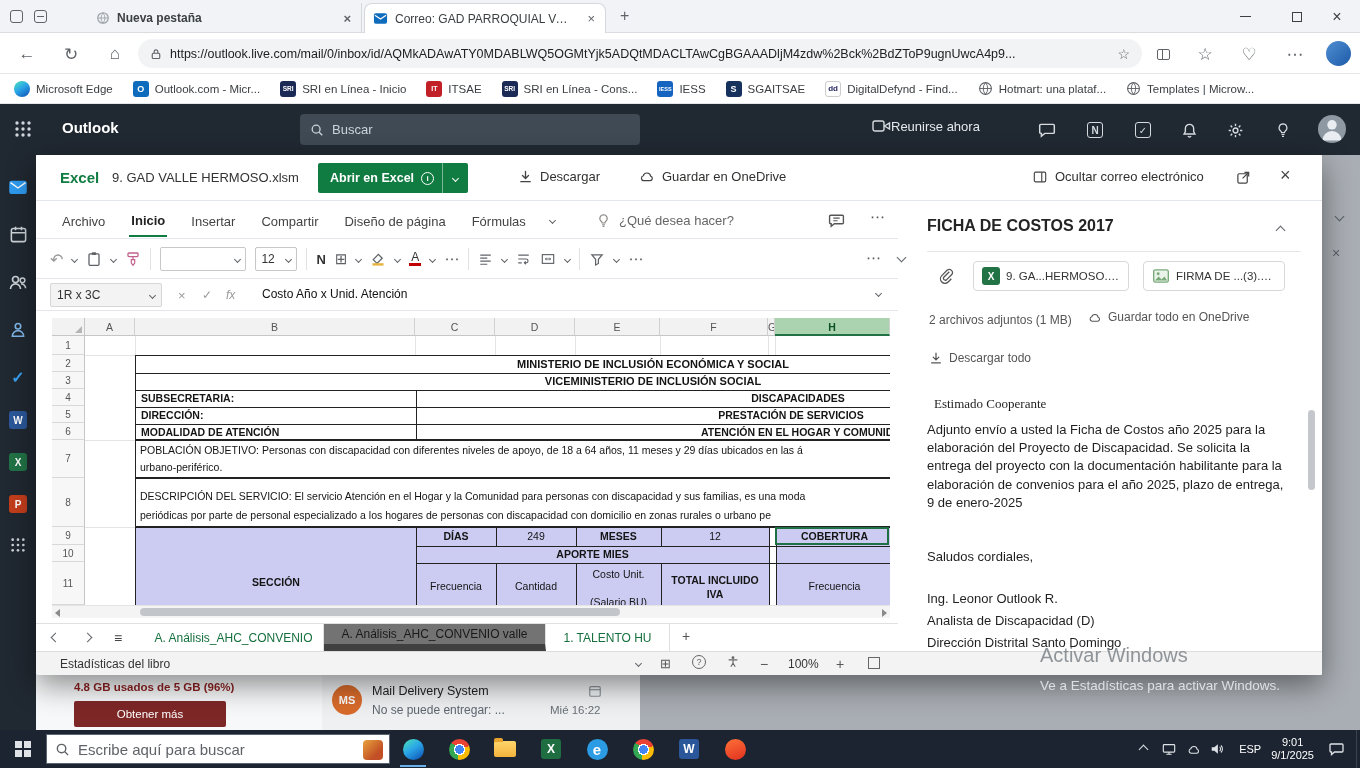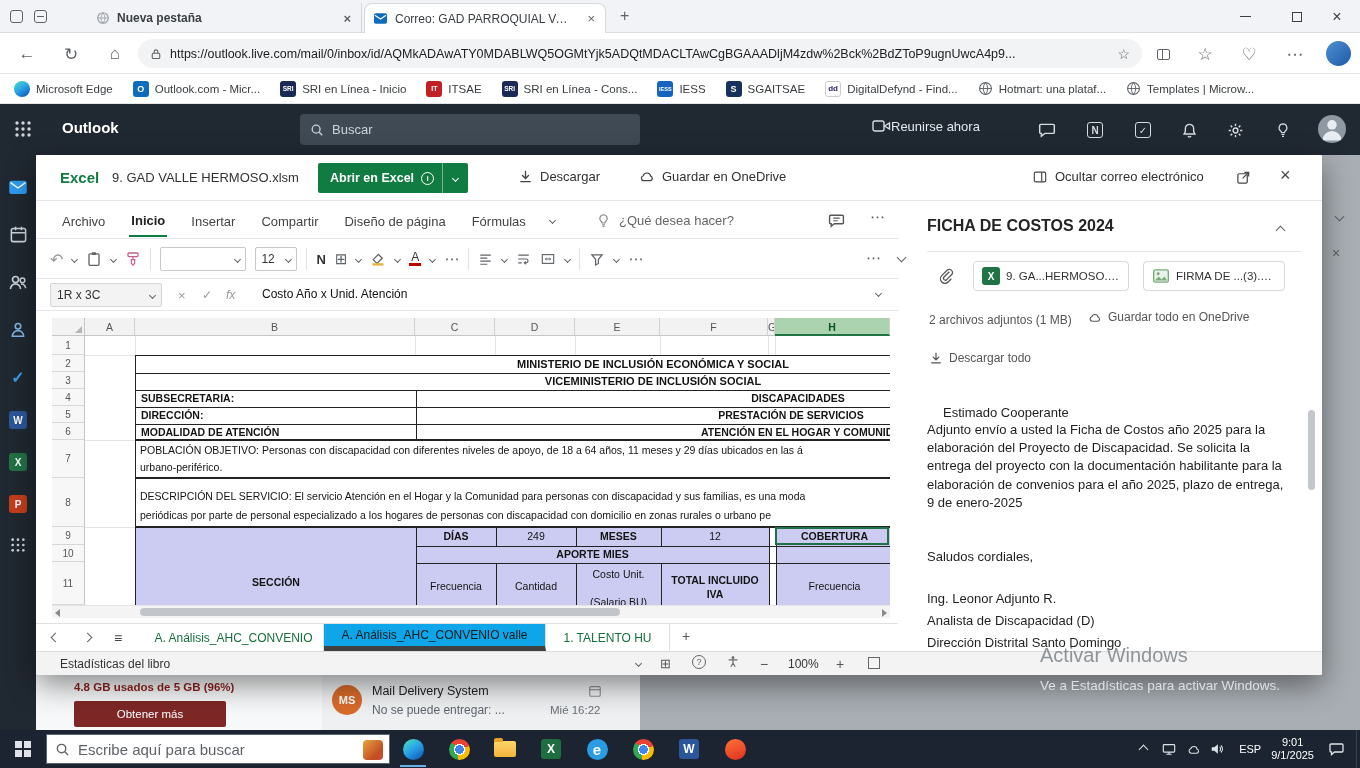"FICHA DE COSTOS 2024" h2.a { text: 2024 -> 2017 }
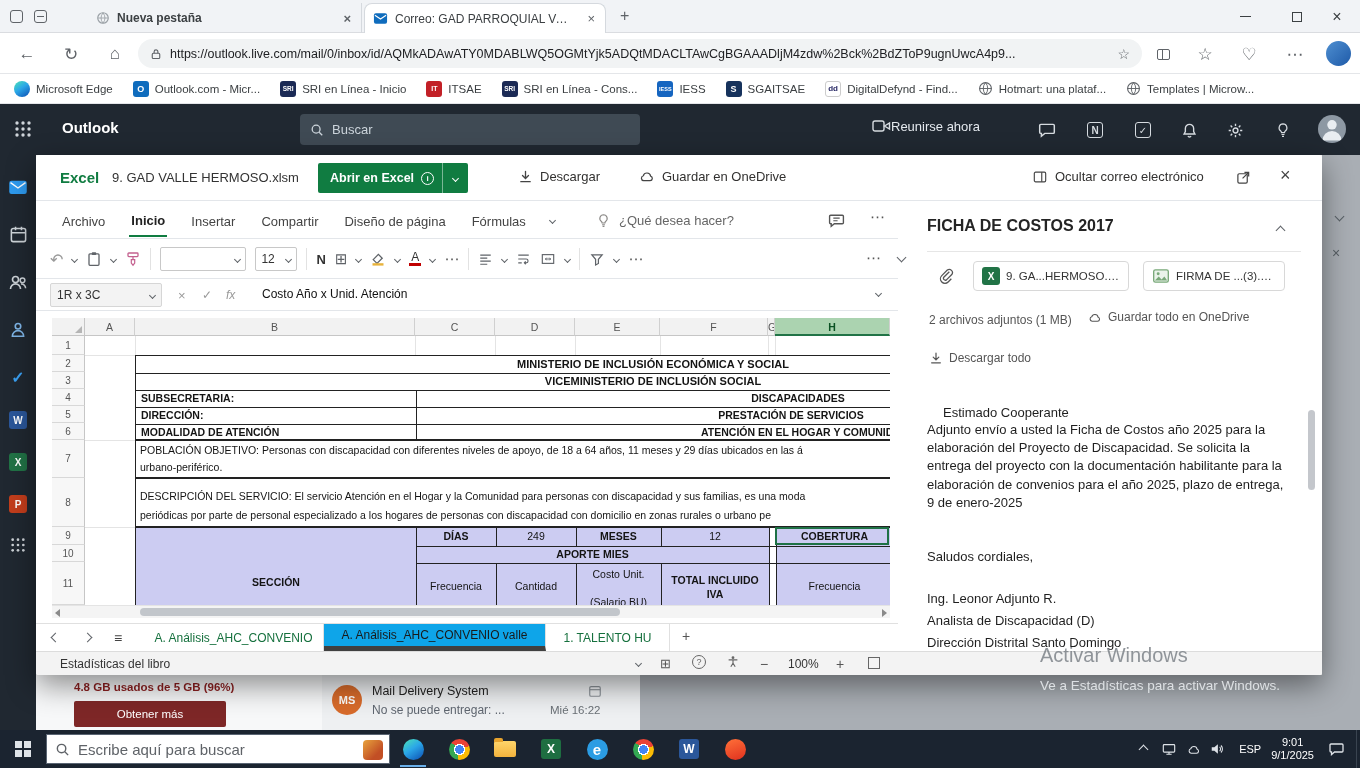"Estimado Cooperante" p.etext { font-family: none -> Liberation Serif, serif; margin: 16px -> 7px }
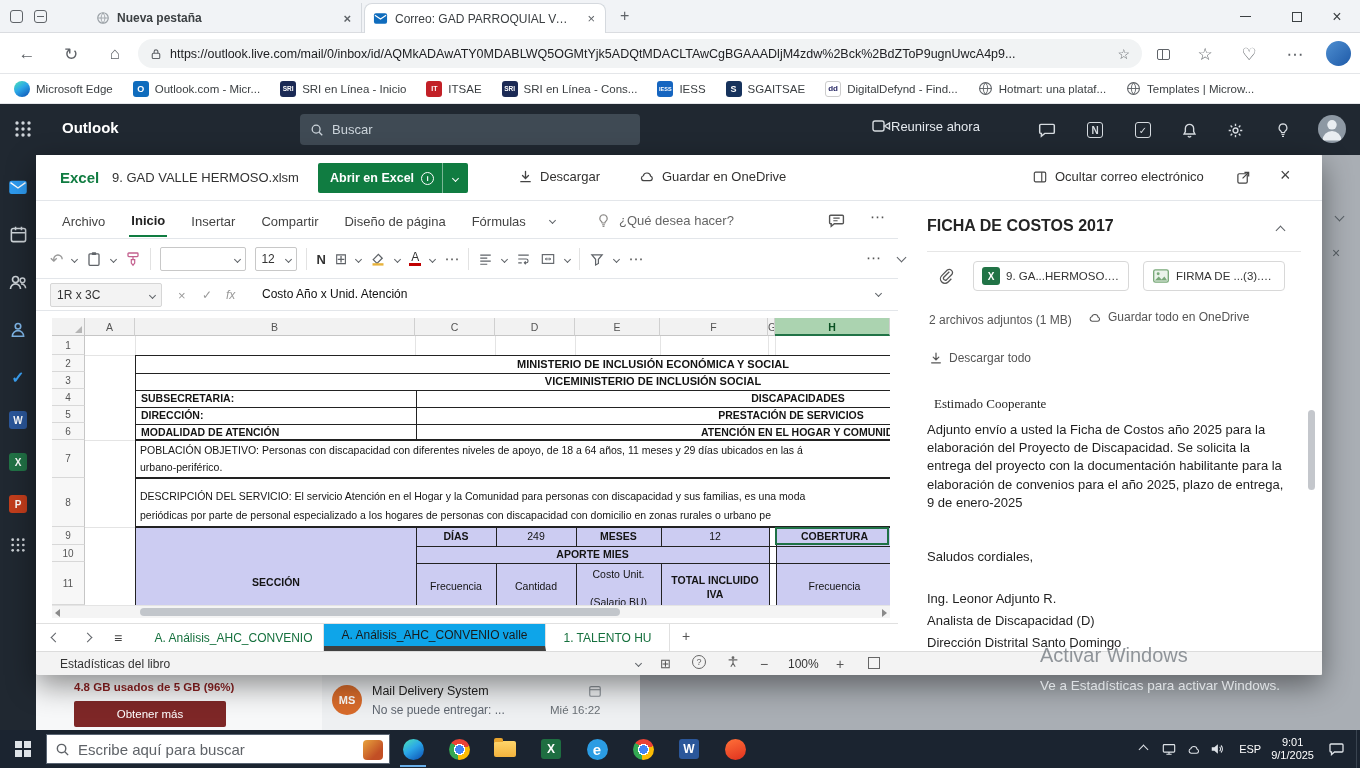"Ing. Leonor Adjunto R." p.etext { text: Adjunto -> Outlook }
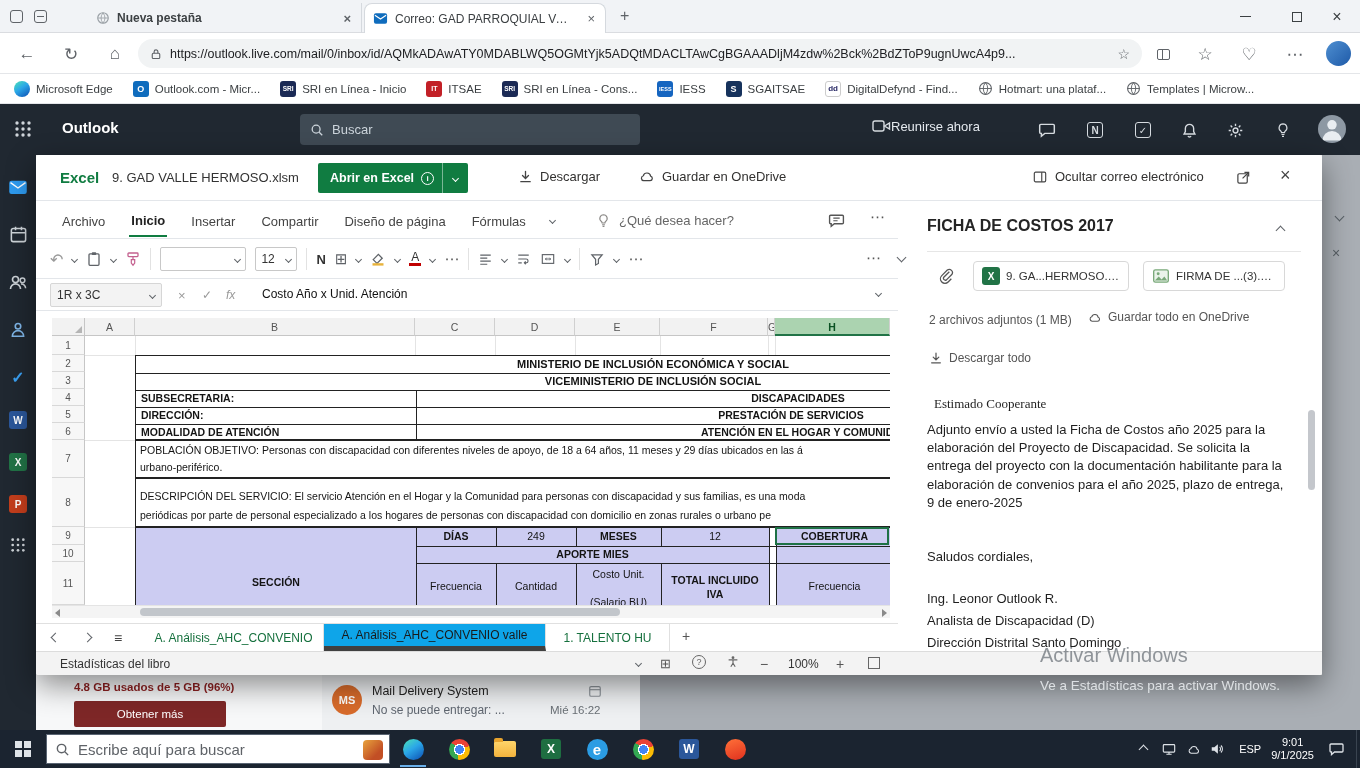"A. Análisis_AHC_CONVENIO valle" .stab.on { background: #0ea5e9 -> #737373; border-bottom: 5px solid #404040 -> 7px solid #404040 }
